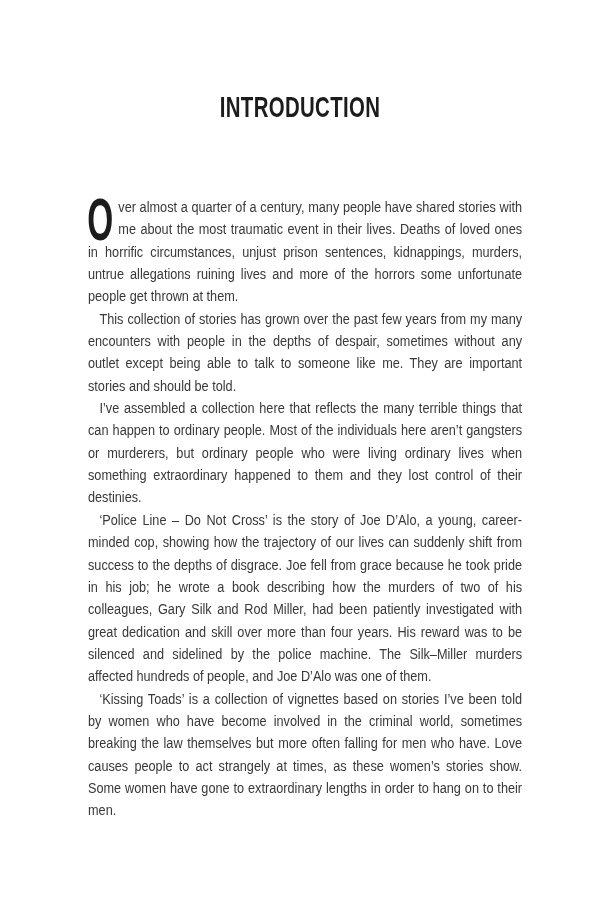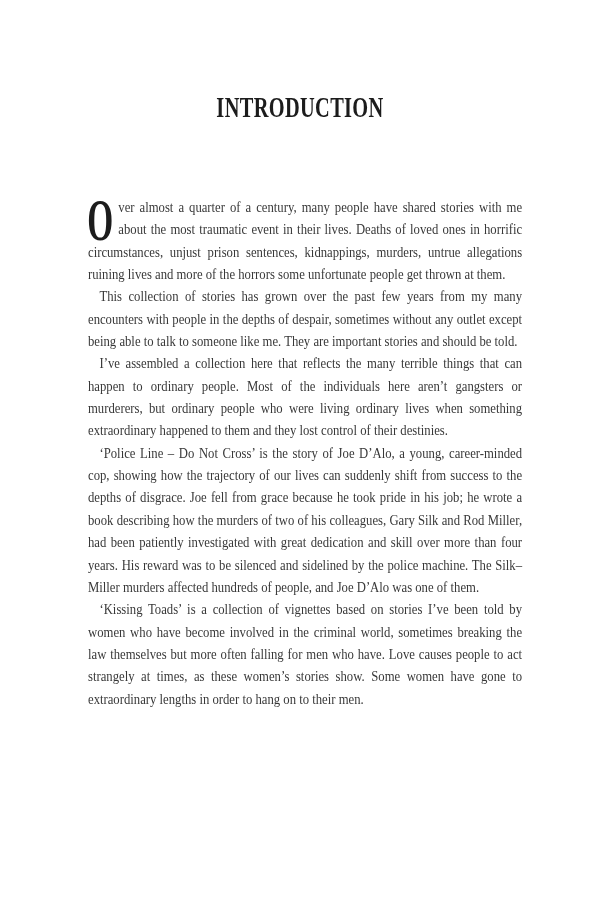"INTRODUCTION" .page { font-family: Liberation Serif, serif -> Liberation Sans, sans-serif }
